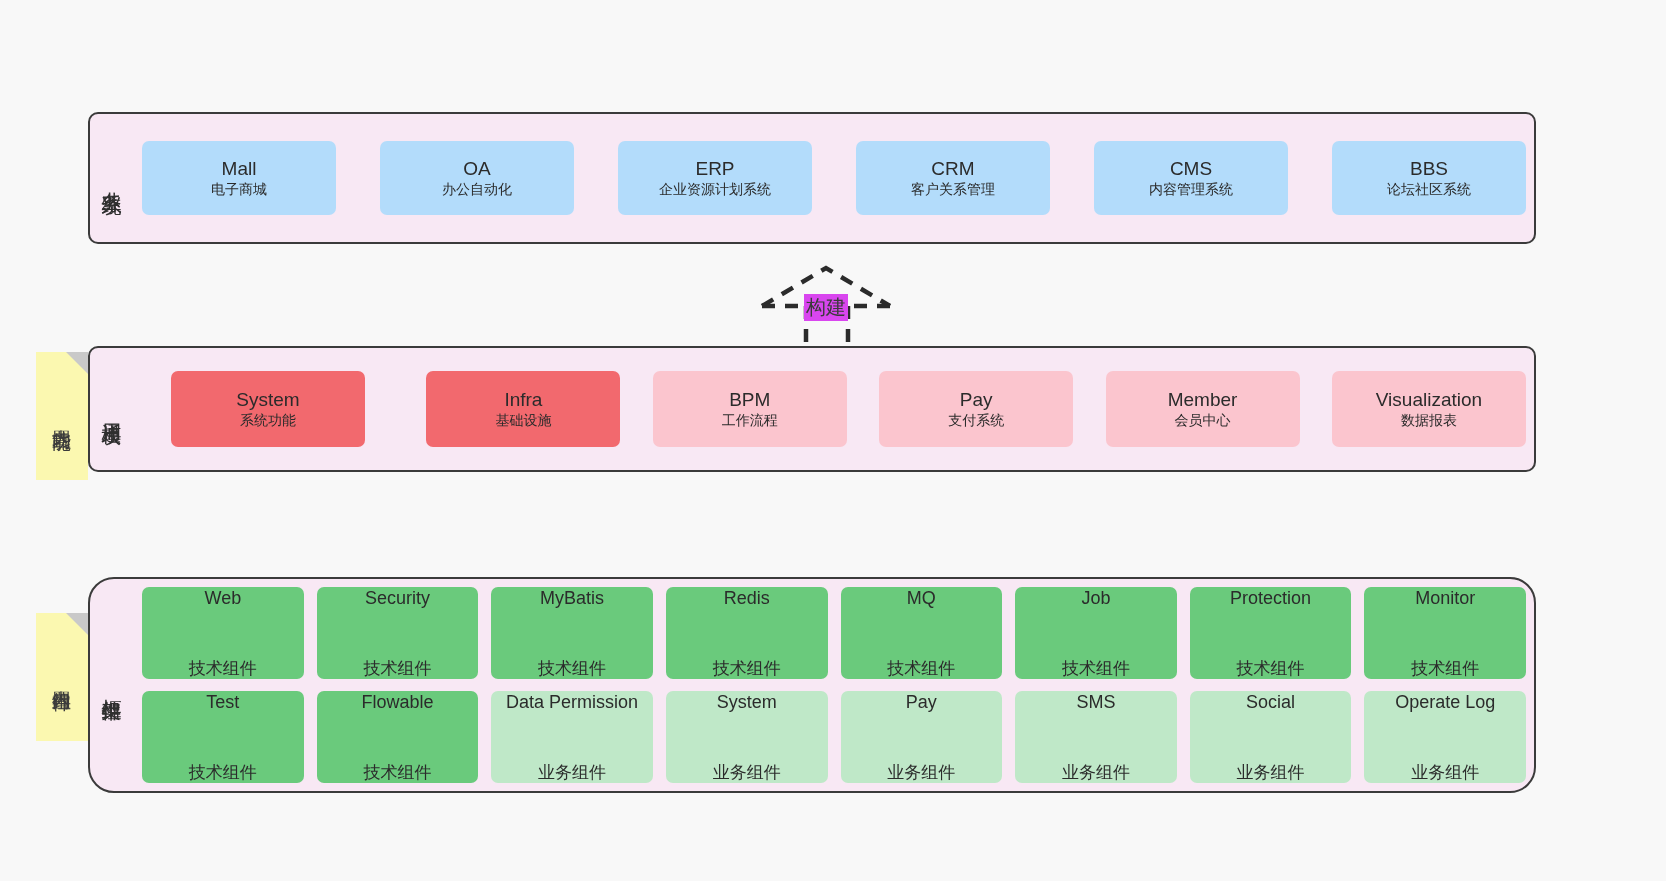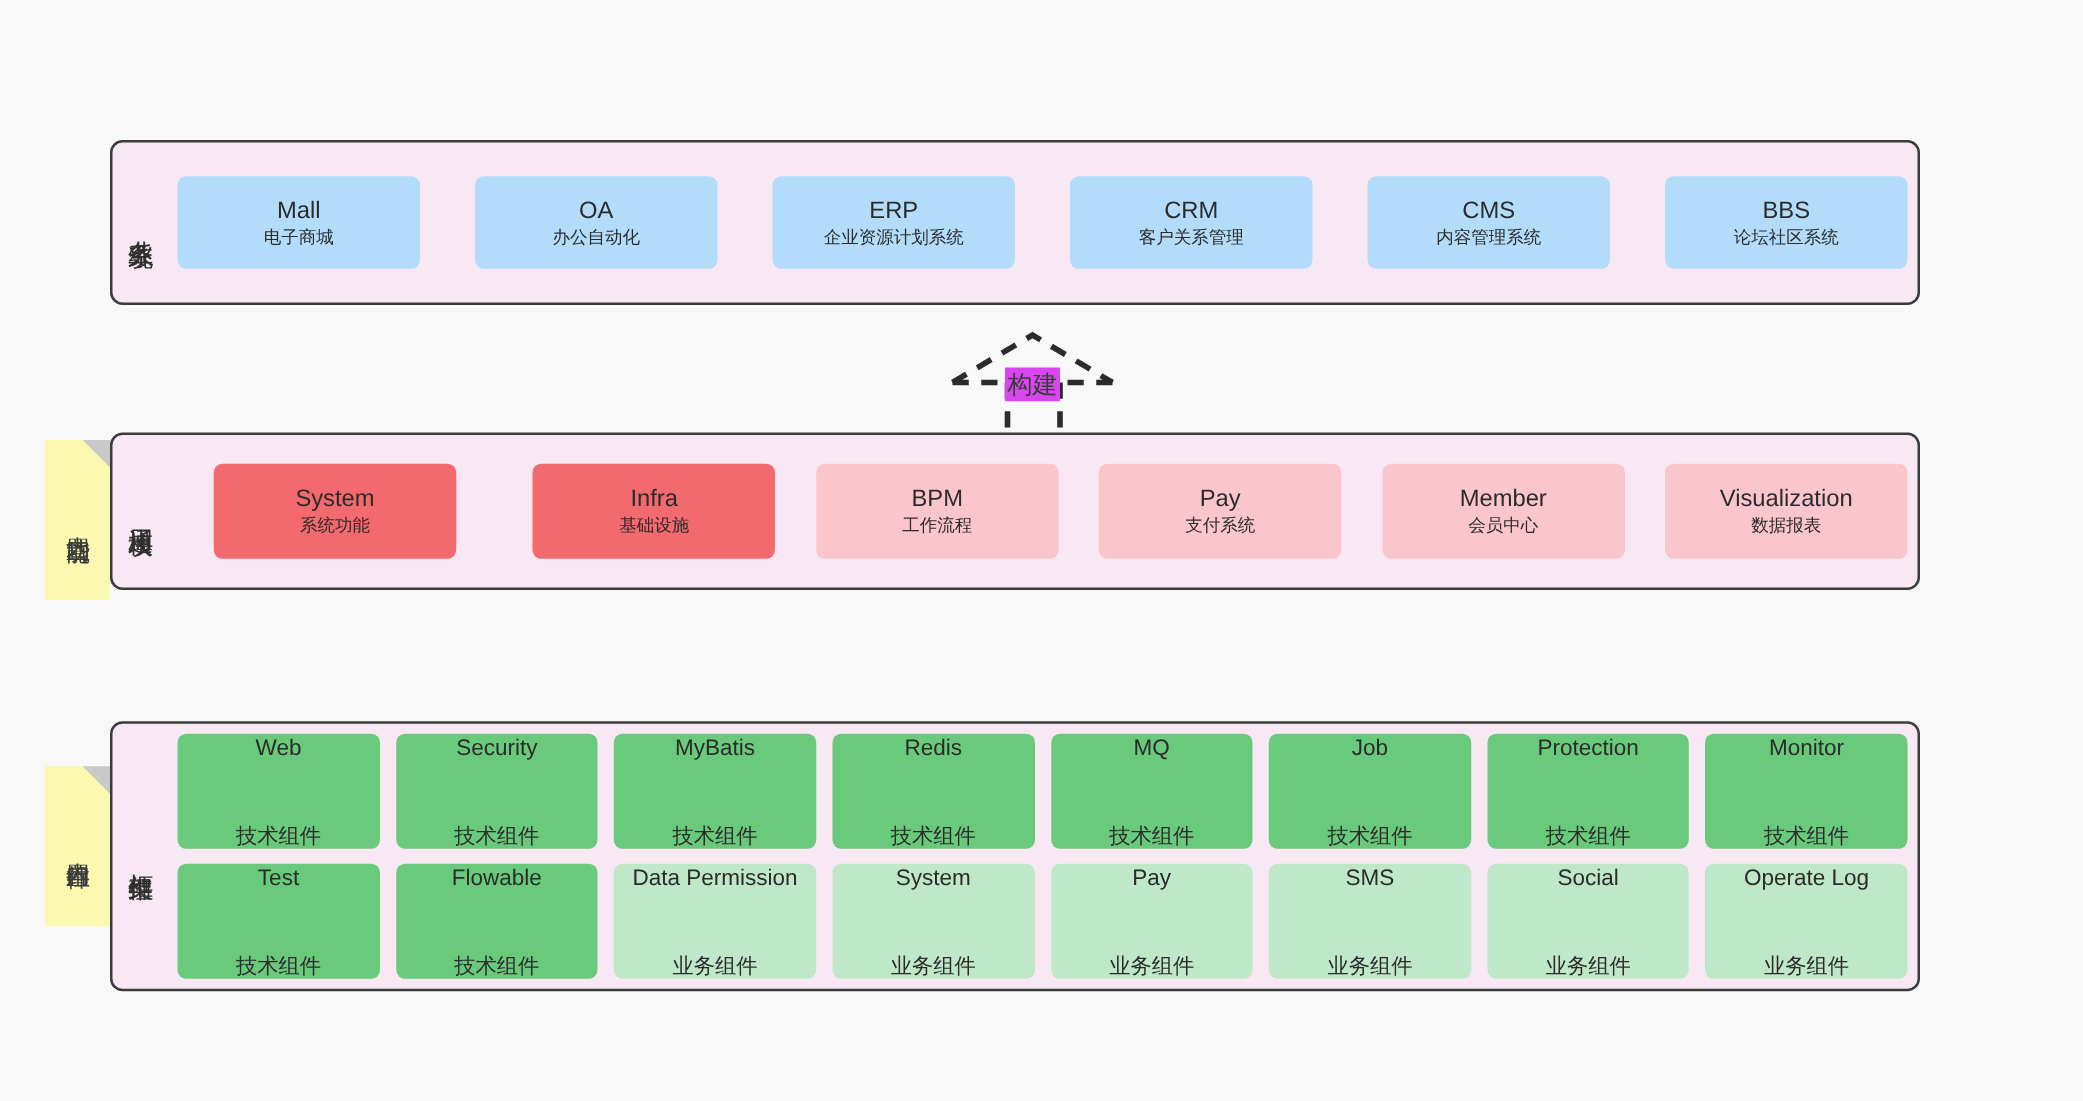"Web" div.band { border-radius: none -> 26px }
